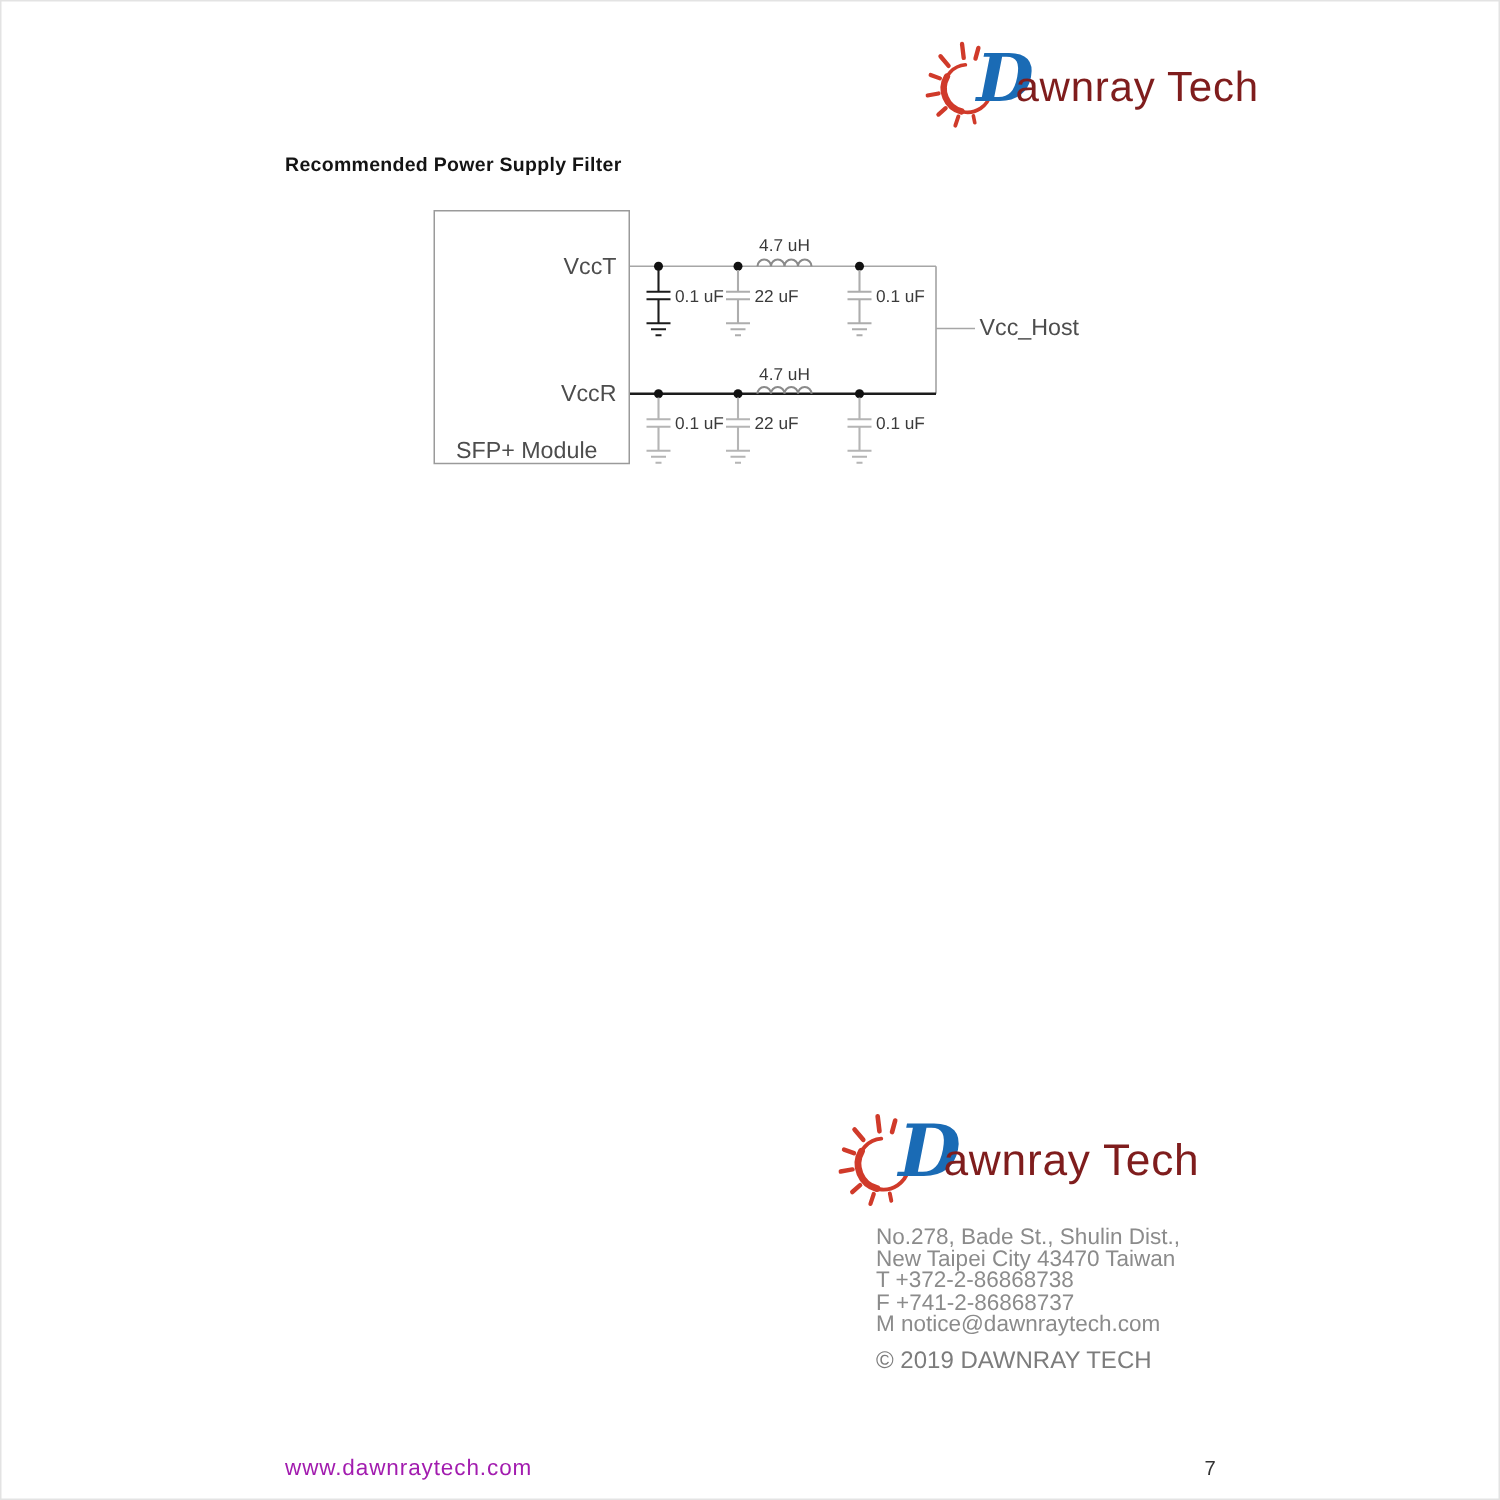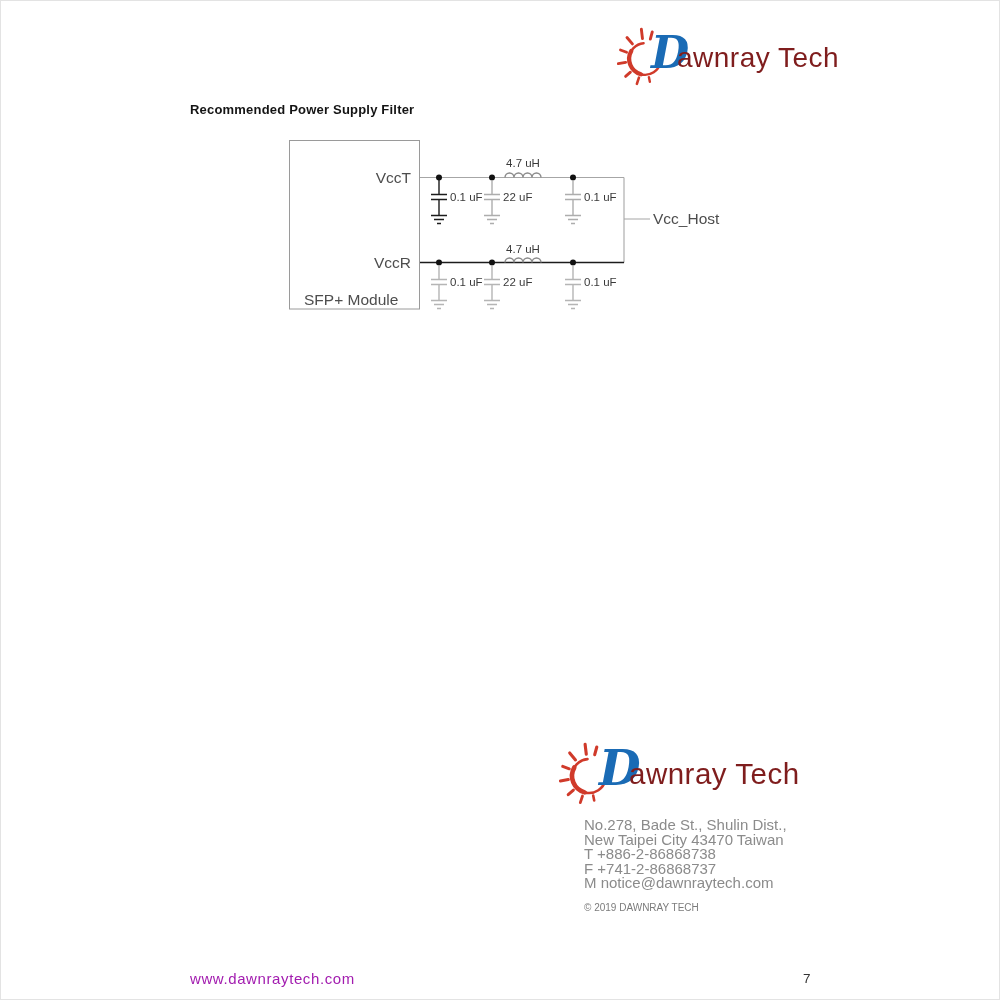"T +886-2-86868738" div { text: +886-2-86868738 -> +372-2-86868738 }
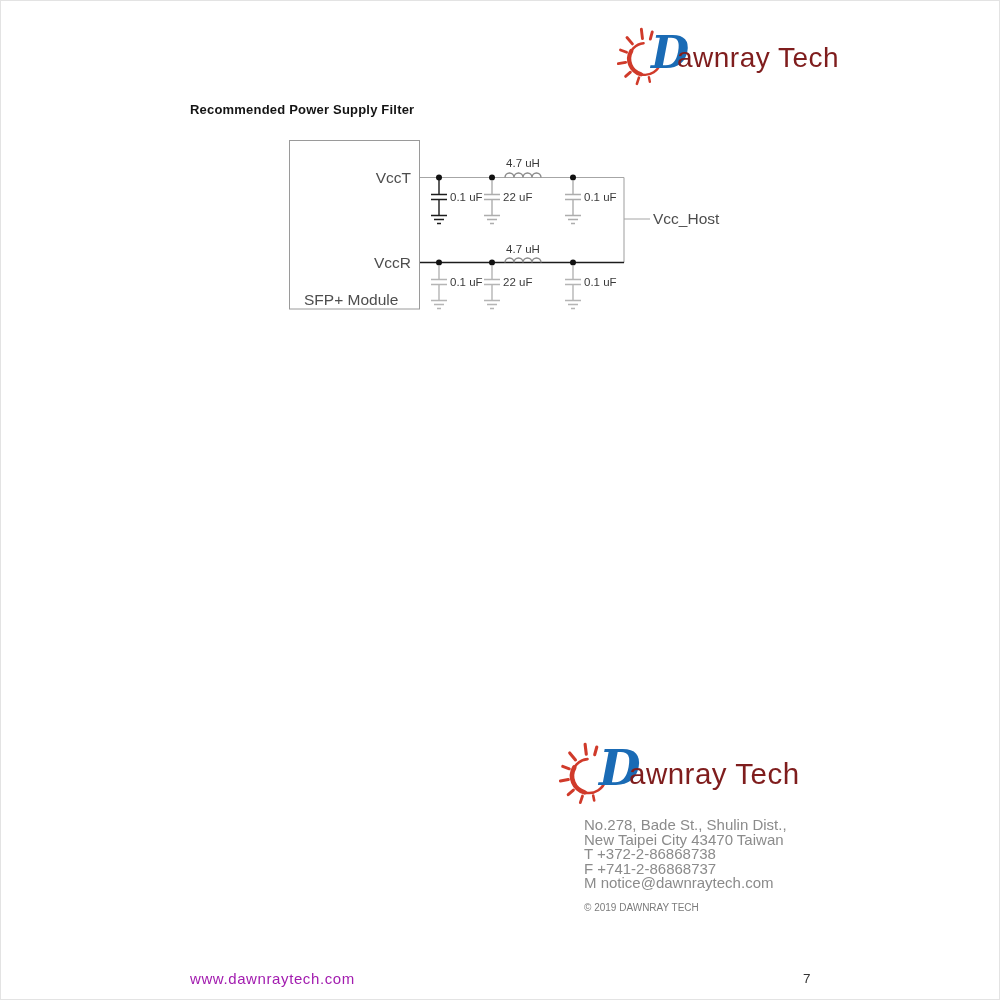"© 2019 DAWNRAY TECH" .legal-block div { font-size: 10px -> 16px }
